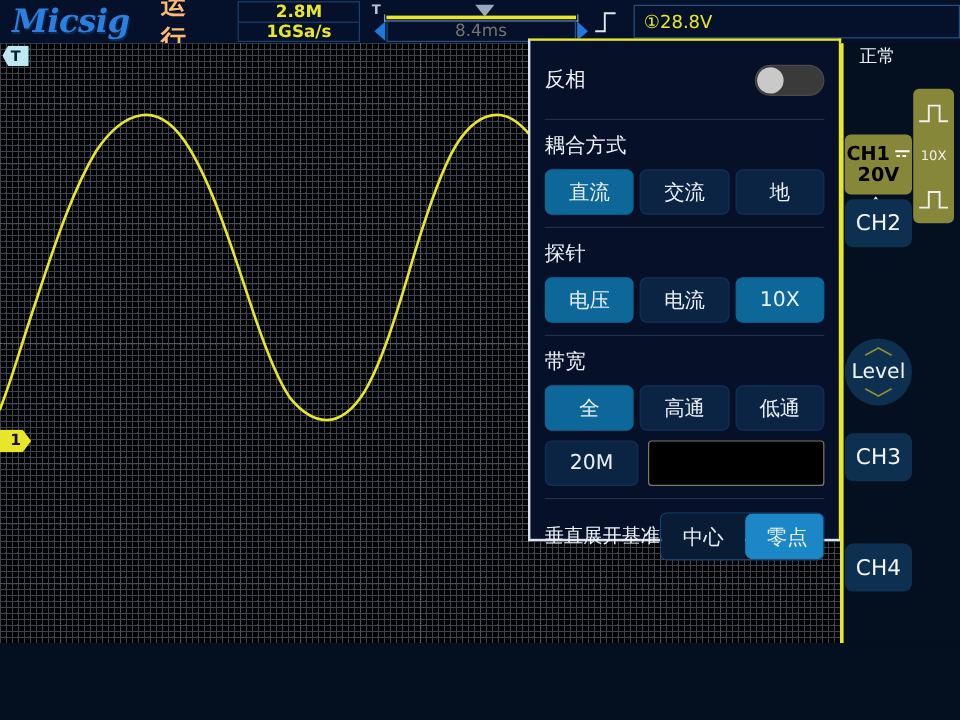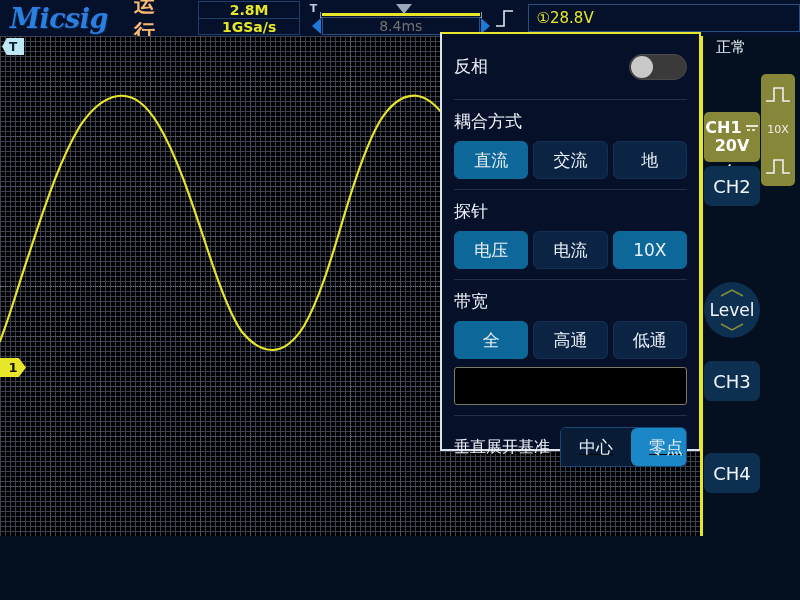"CH1" .ch1btn { color: #ffffff -> #000000 }
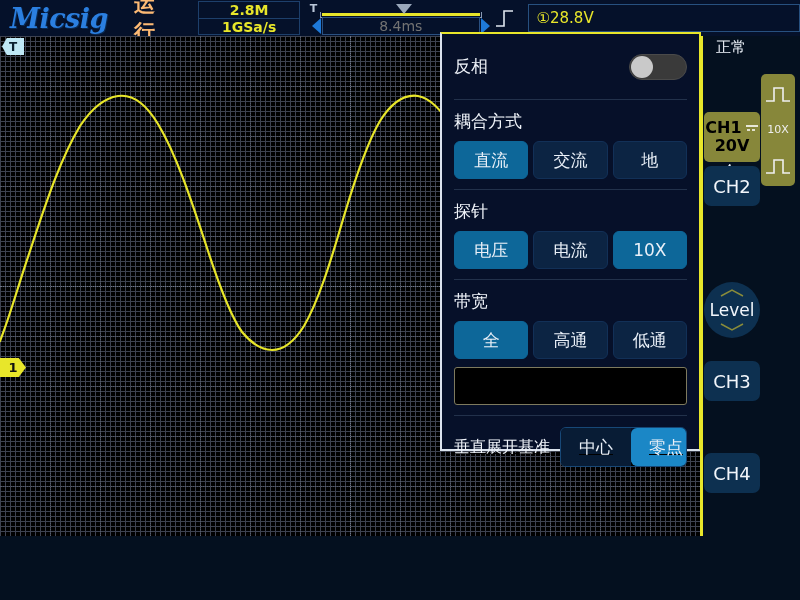"20M" div.pbtn { html: none -> <div>20M</div> }
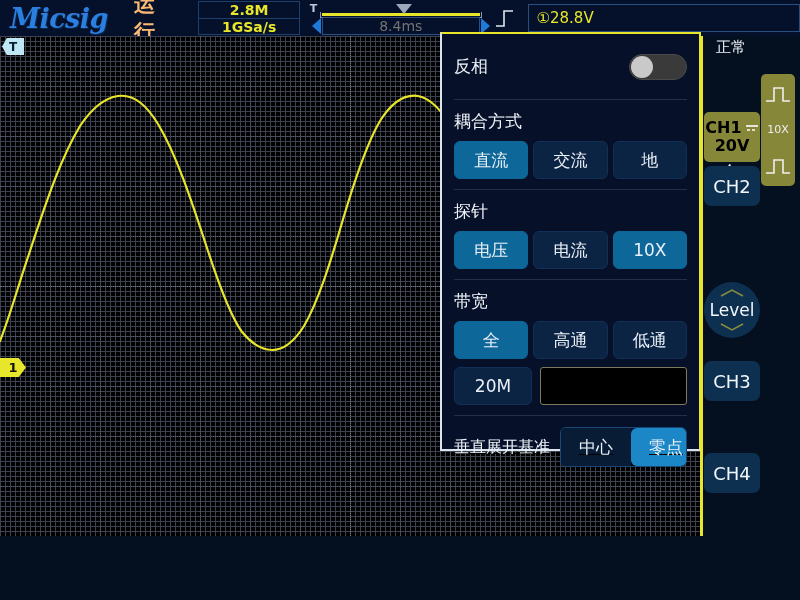"垂直展开基准" .row-vref { gap: 10px -> none; text-decoration: underline -> none }
